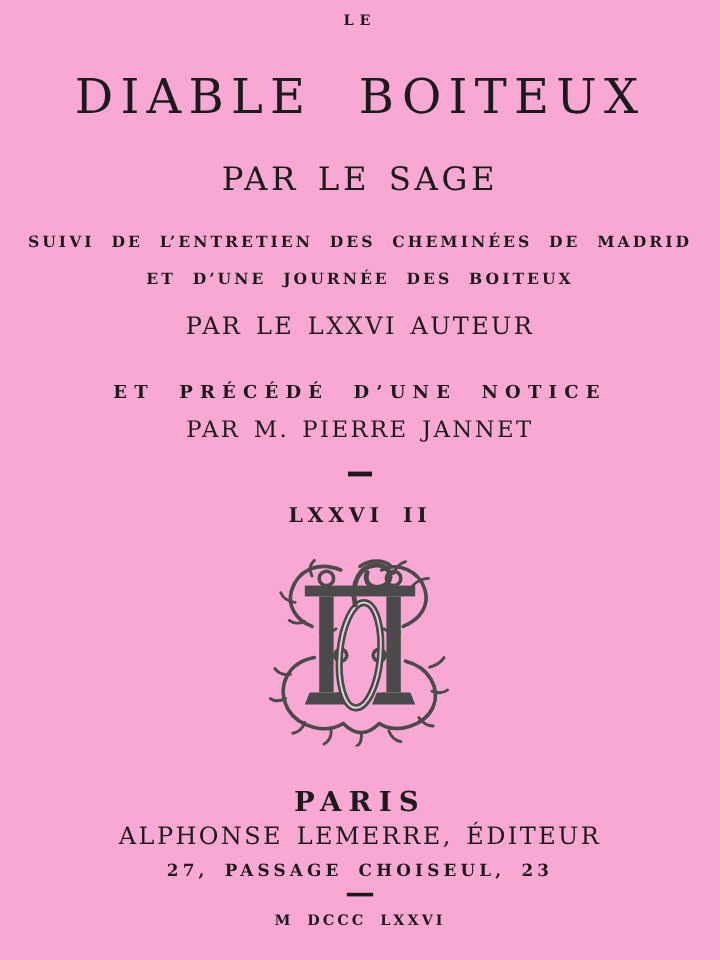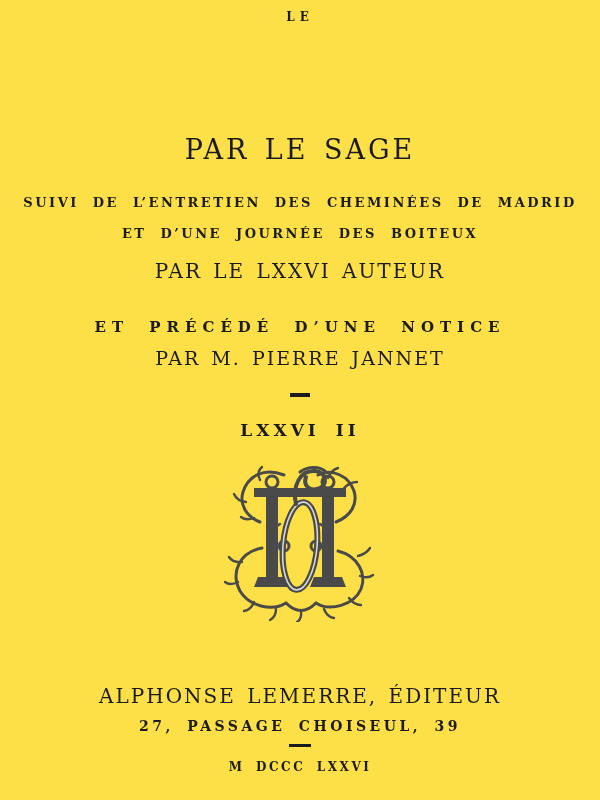"LE" .page { background: #fde047 -> #f9a8d4 }
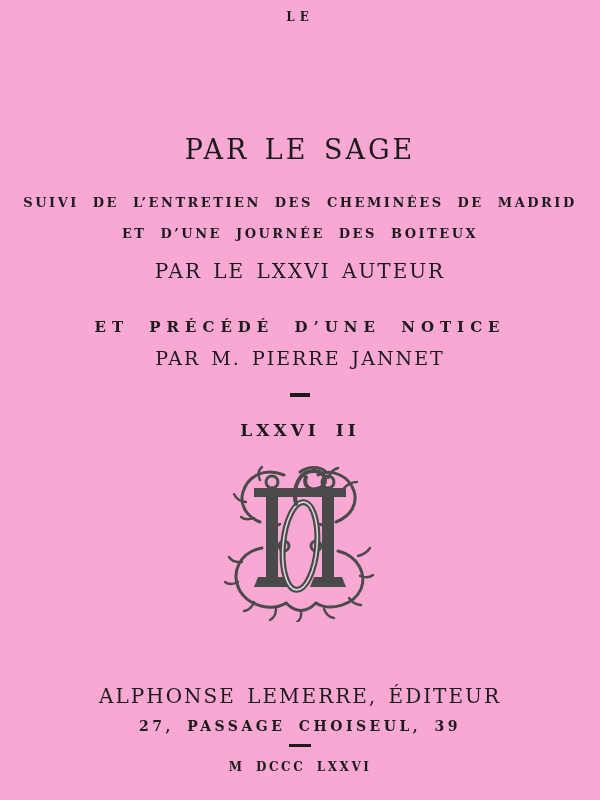"DIABLE BOITEUX" div.line { html: none -> <div>DIABLE BOITEUX</div> }
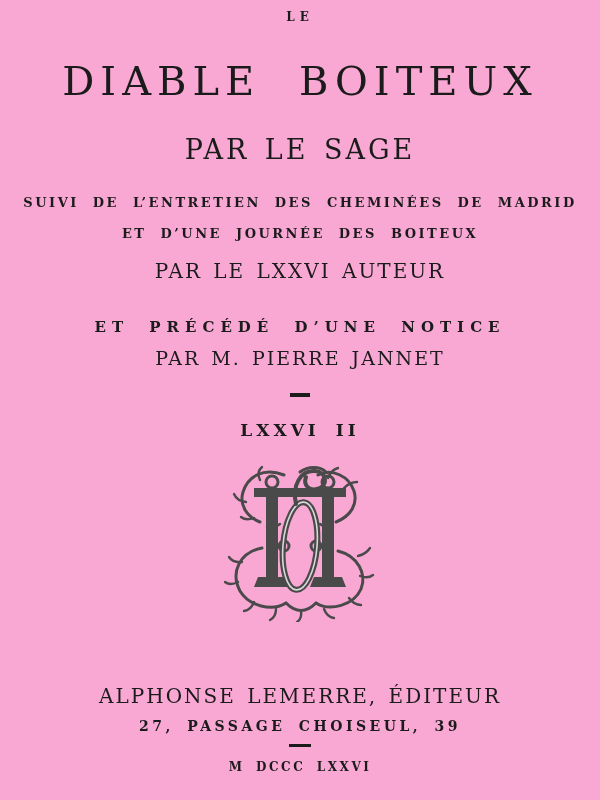"PARIS" div.line { html: none -> <div>PARIS</div> }
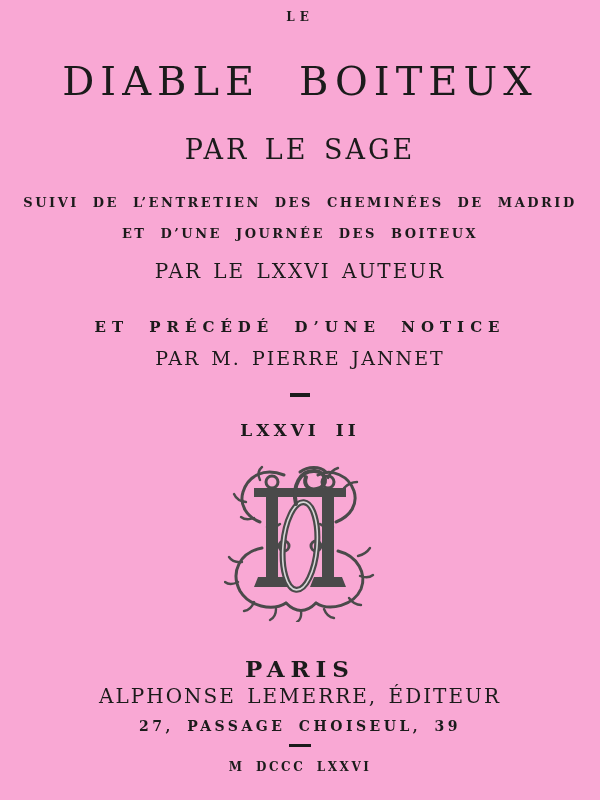"27, PASSAGE CHOISEUL, 39" div.line { text: 39 -> 23 }
